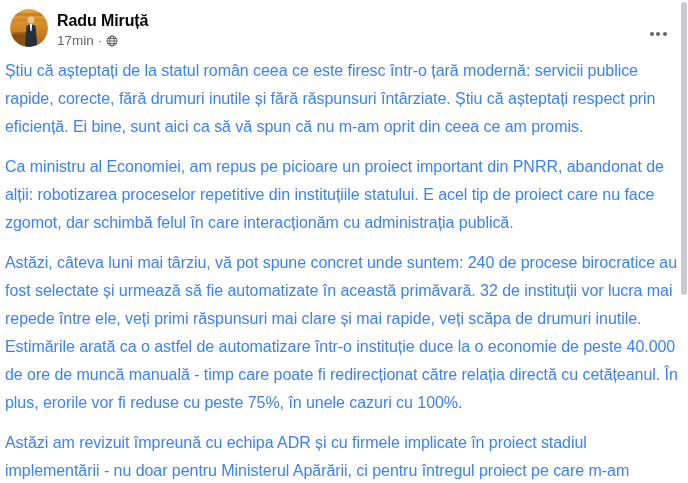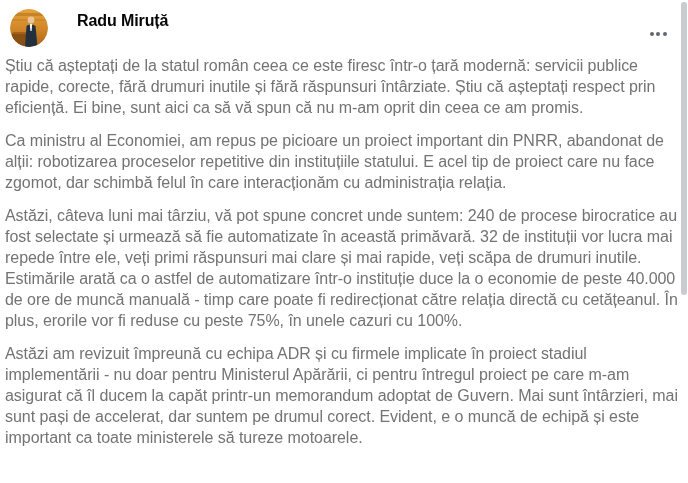"Radu Miruță" .header { gap: 20px -> none }
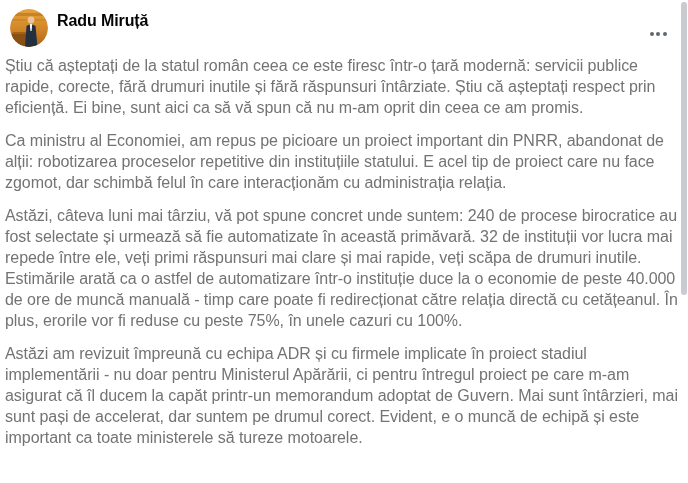"17min" div.meta-row { html: none -> <div> <span>17min</span> <span>·</span> <span> <svg> <g> <circle></circle> <ellipse></ellipse> <line></line> <line></line> <line></line> </g> </svg> </span> </div> }
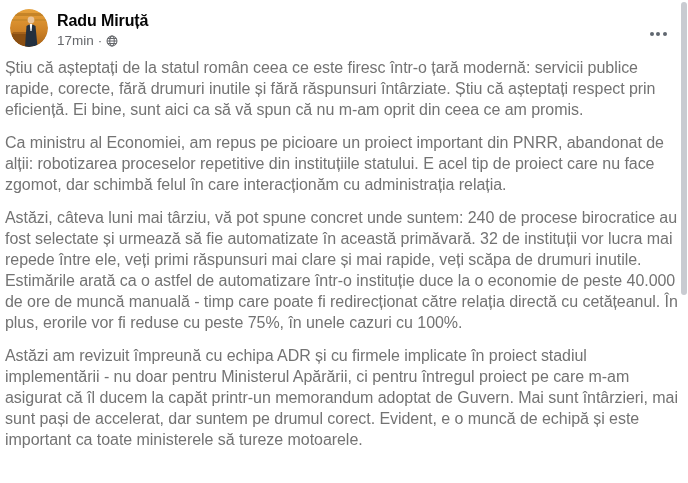"Știu că așteptați de la" .para { color: #737373 -> #3b82f6; line-height: 21px -> 28px }
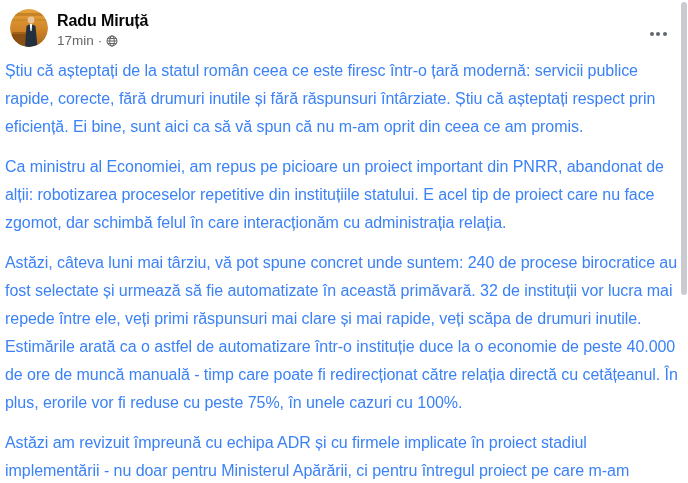"Ca ministru al Economiei, am" p.para { text: relația -> publică }
